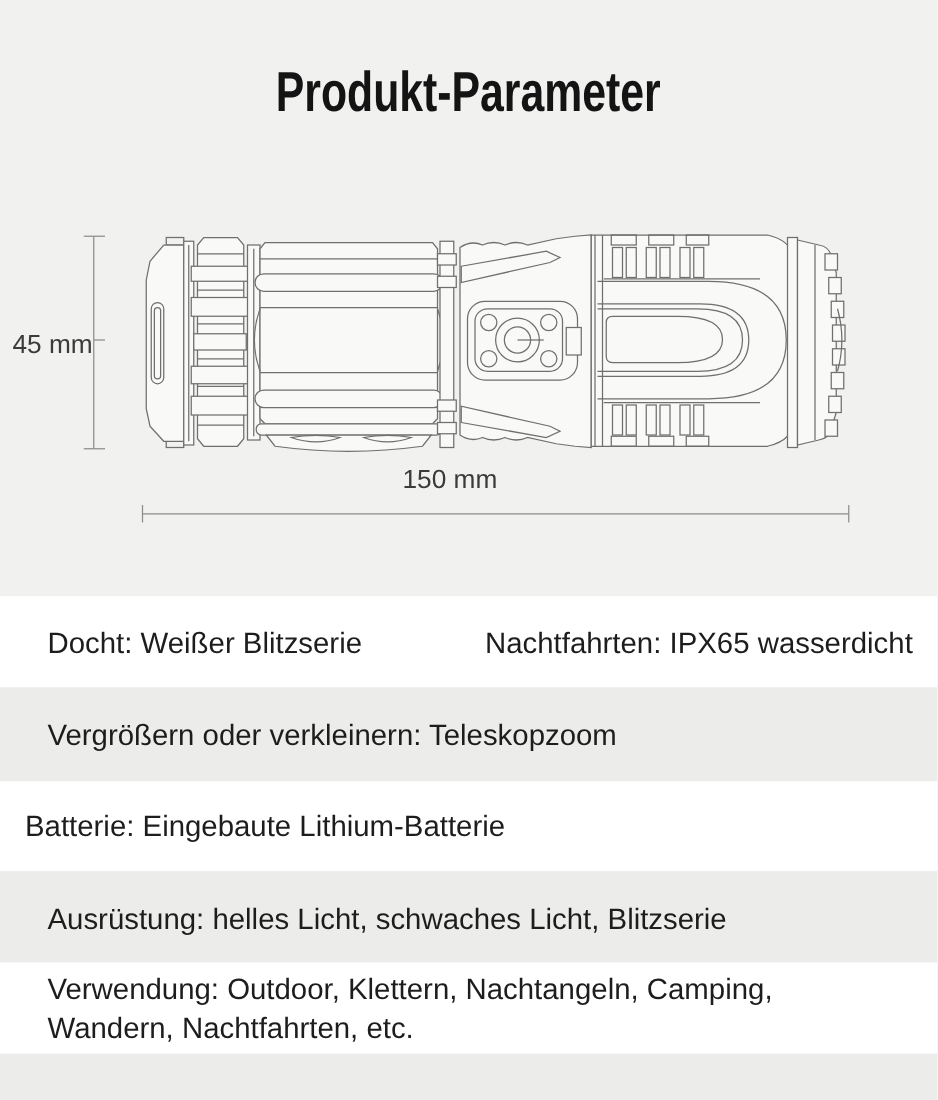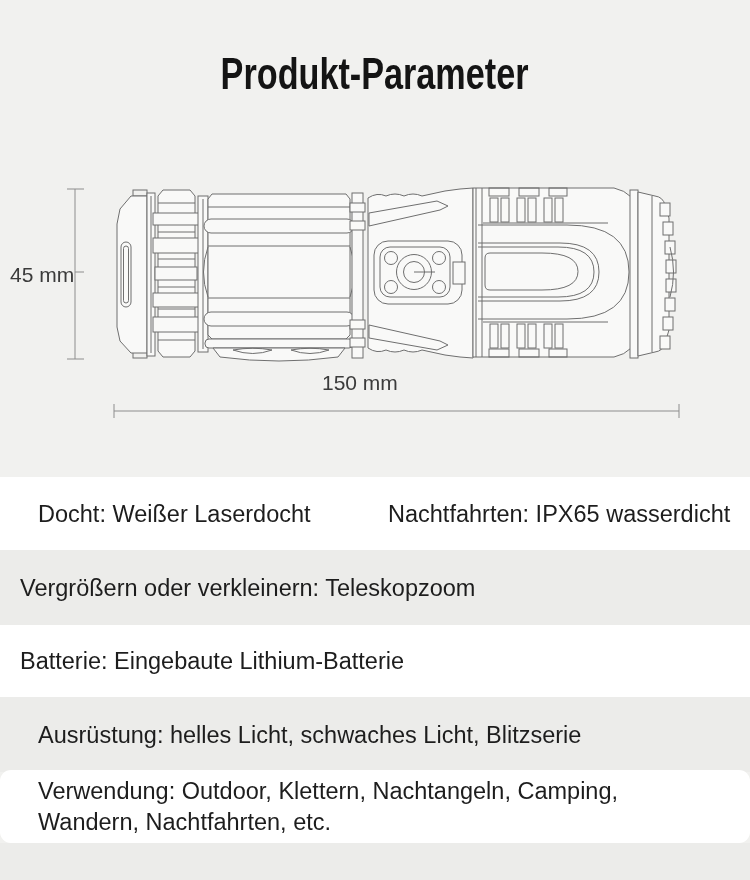"Docht: Weißer Laserdocht" span.spec { text: Laserdocht -> Blitzserie }
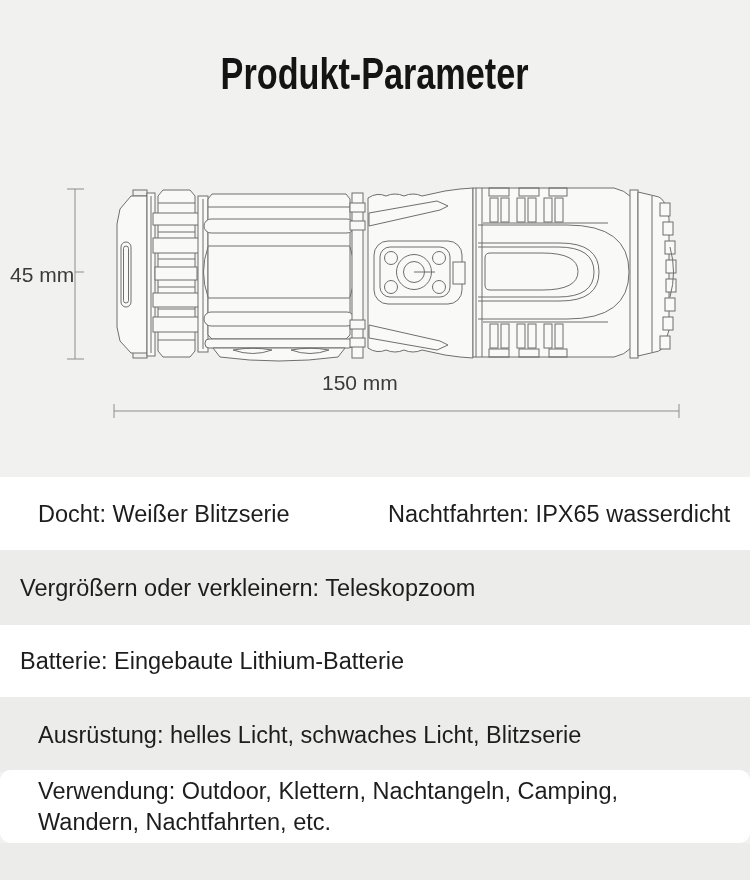"Vergrößern oder verkleinern:" #row2 { padding-left: 20px -> 38px }
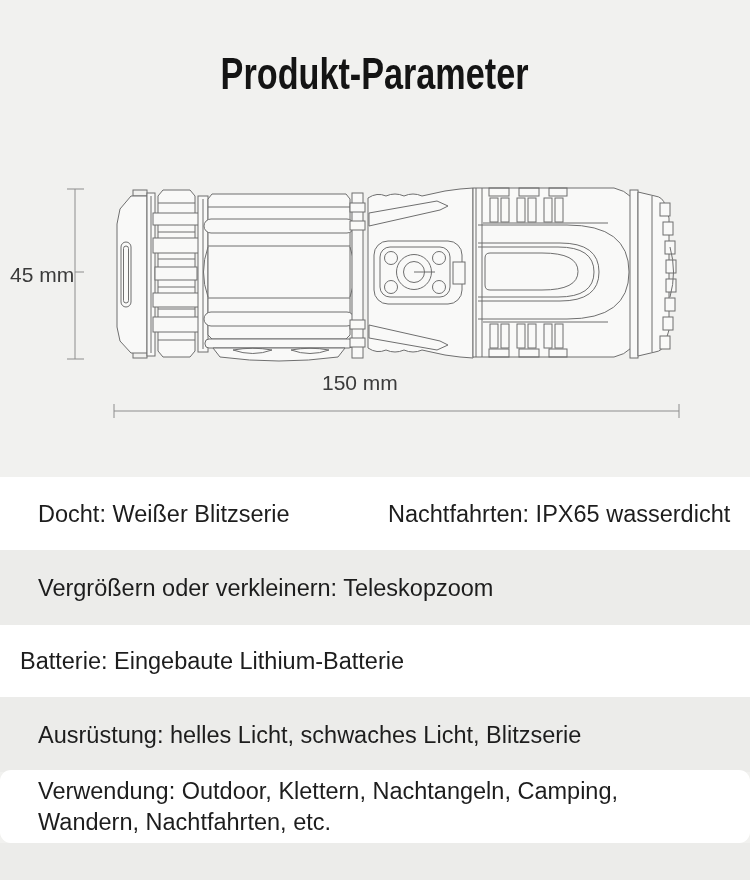"Verwendung: Outdoor, Klettern," #row5 { border-radius: 11px -> none }
